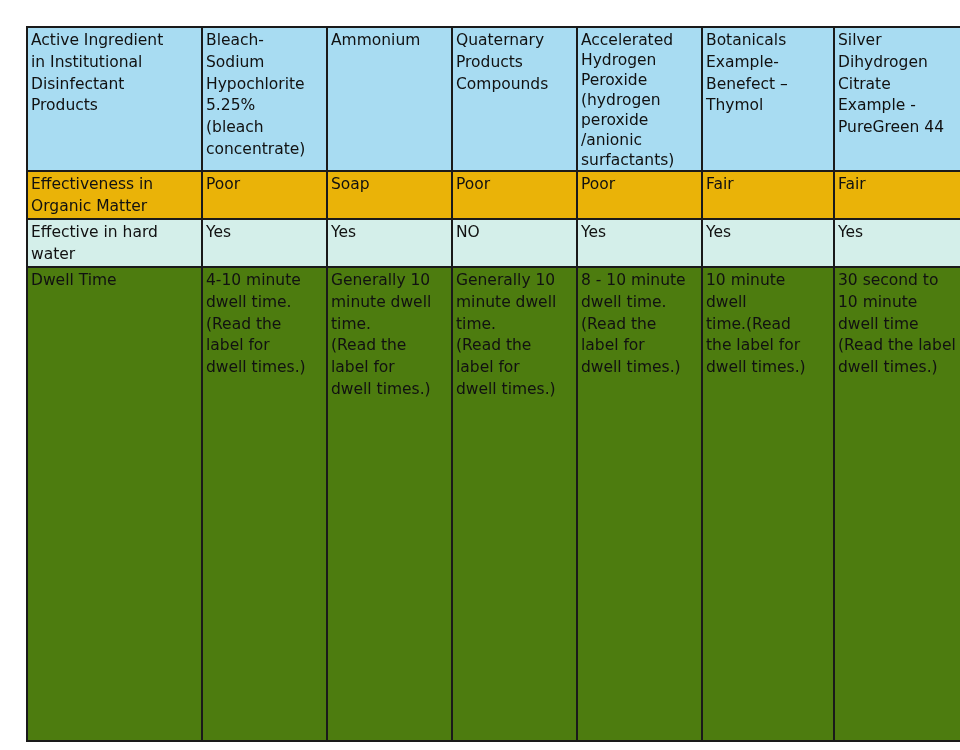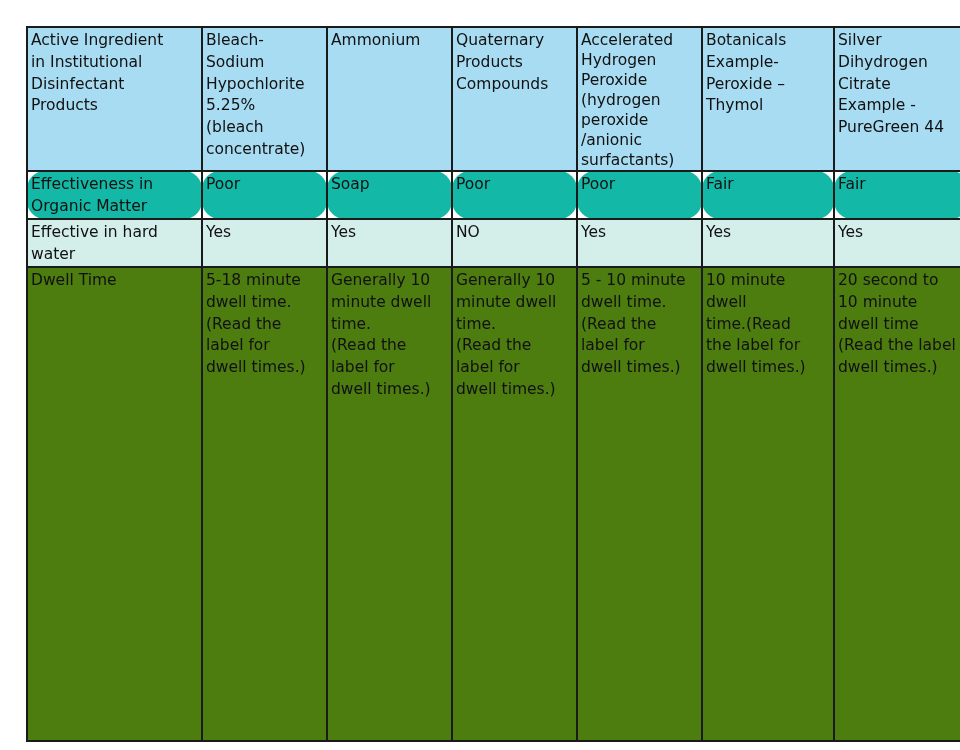"Botanicals" span { text: Peroxide -> Benefect }
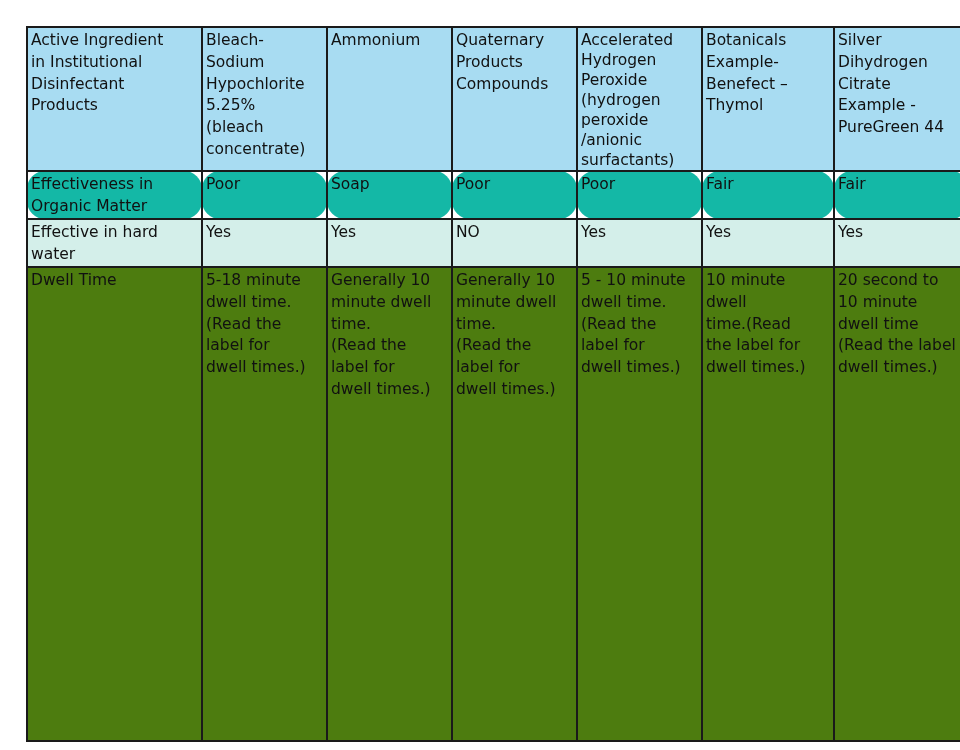"Effectiveness in" tr.r1 td { background: #14b8a6 -> #eab308; border-radius: 18px -> none }
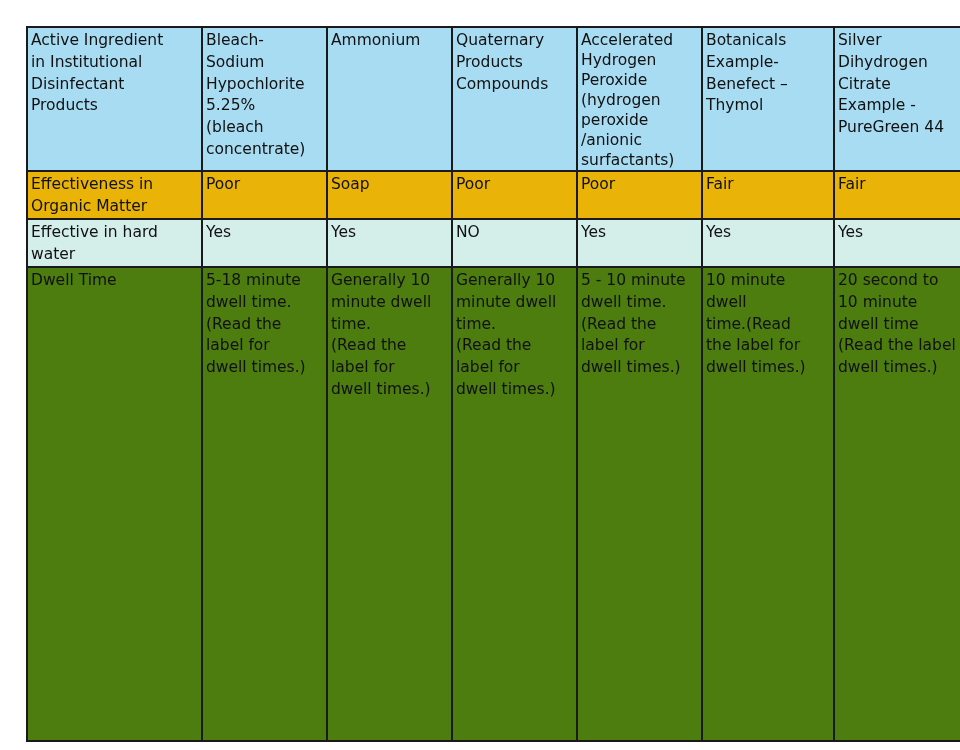"5-18 minute" span { text: 5-18 -> 4-10 }
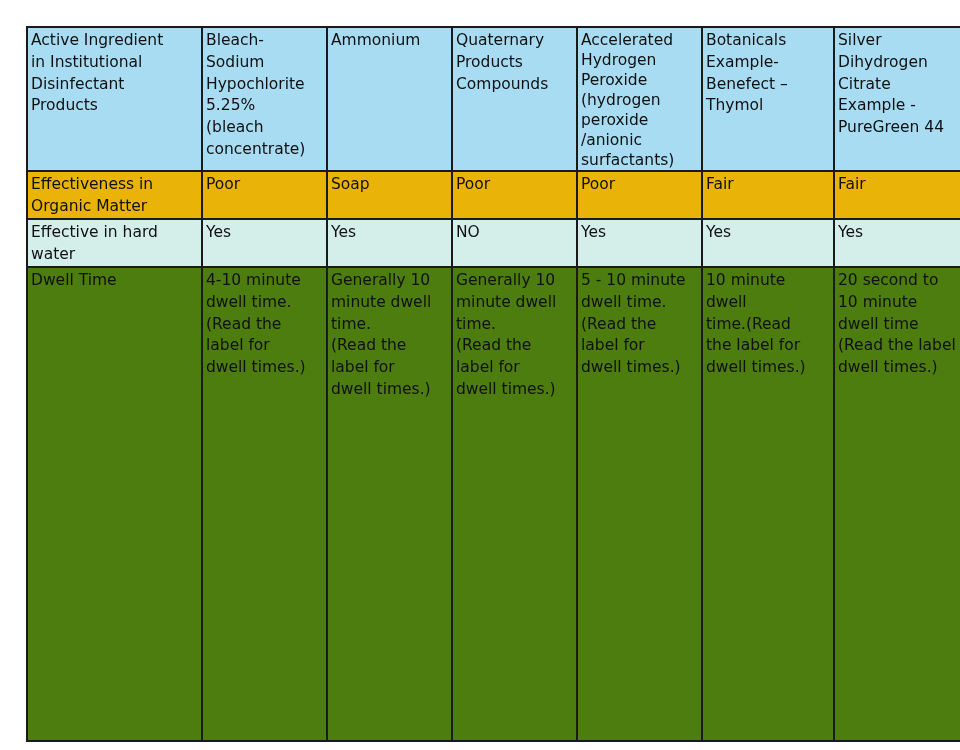"5 - 10 minute" span { text: 5 -> 8 }
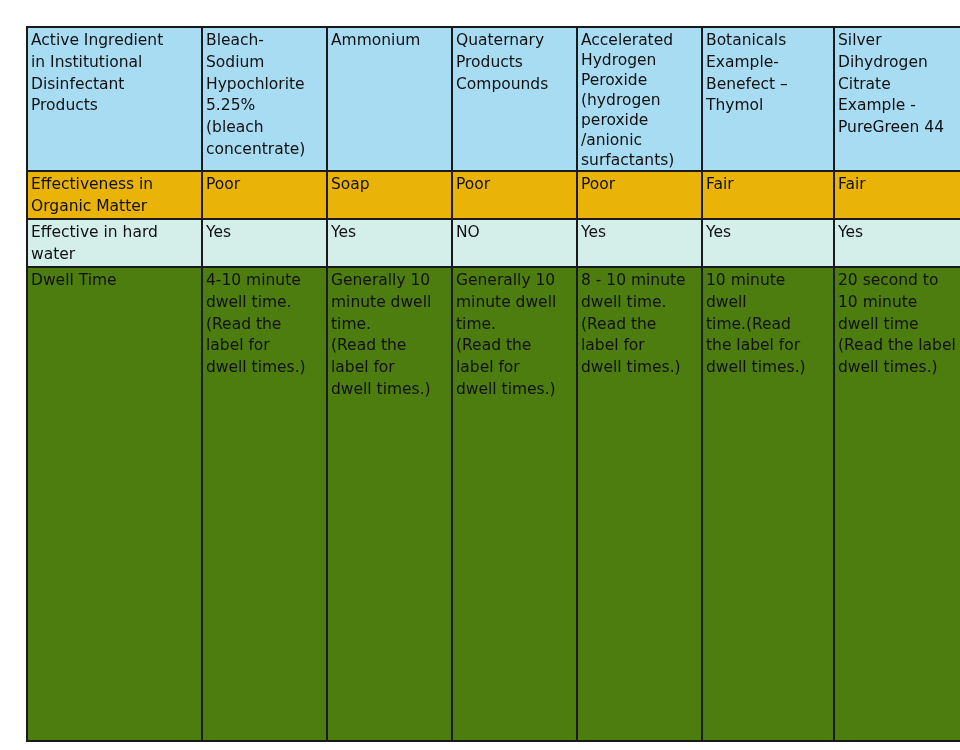"20 second to" span { text: 20 -> 30 }
